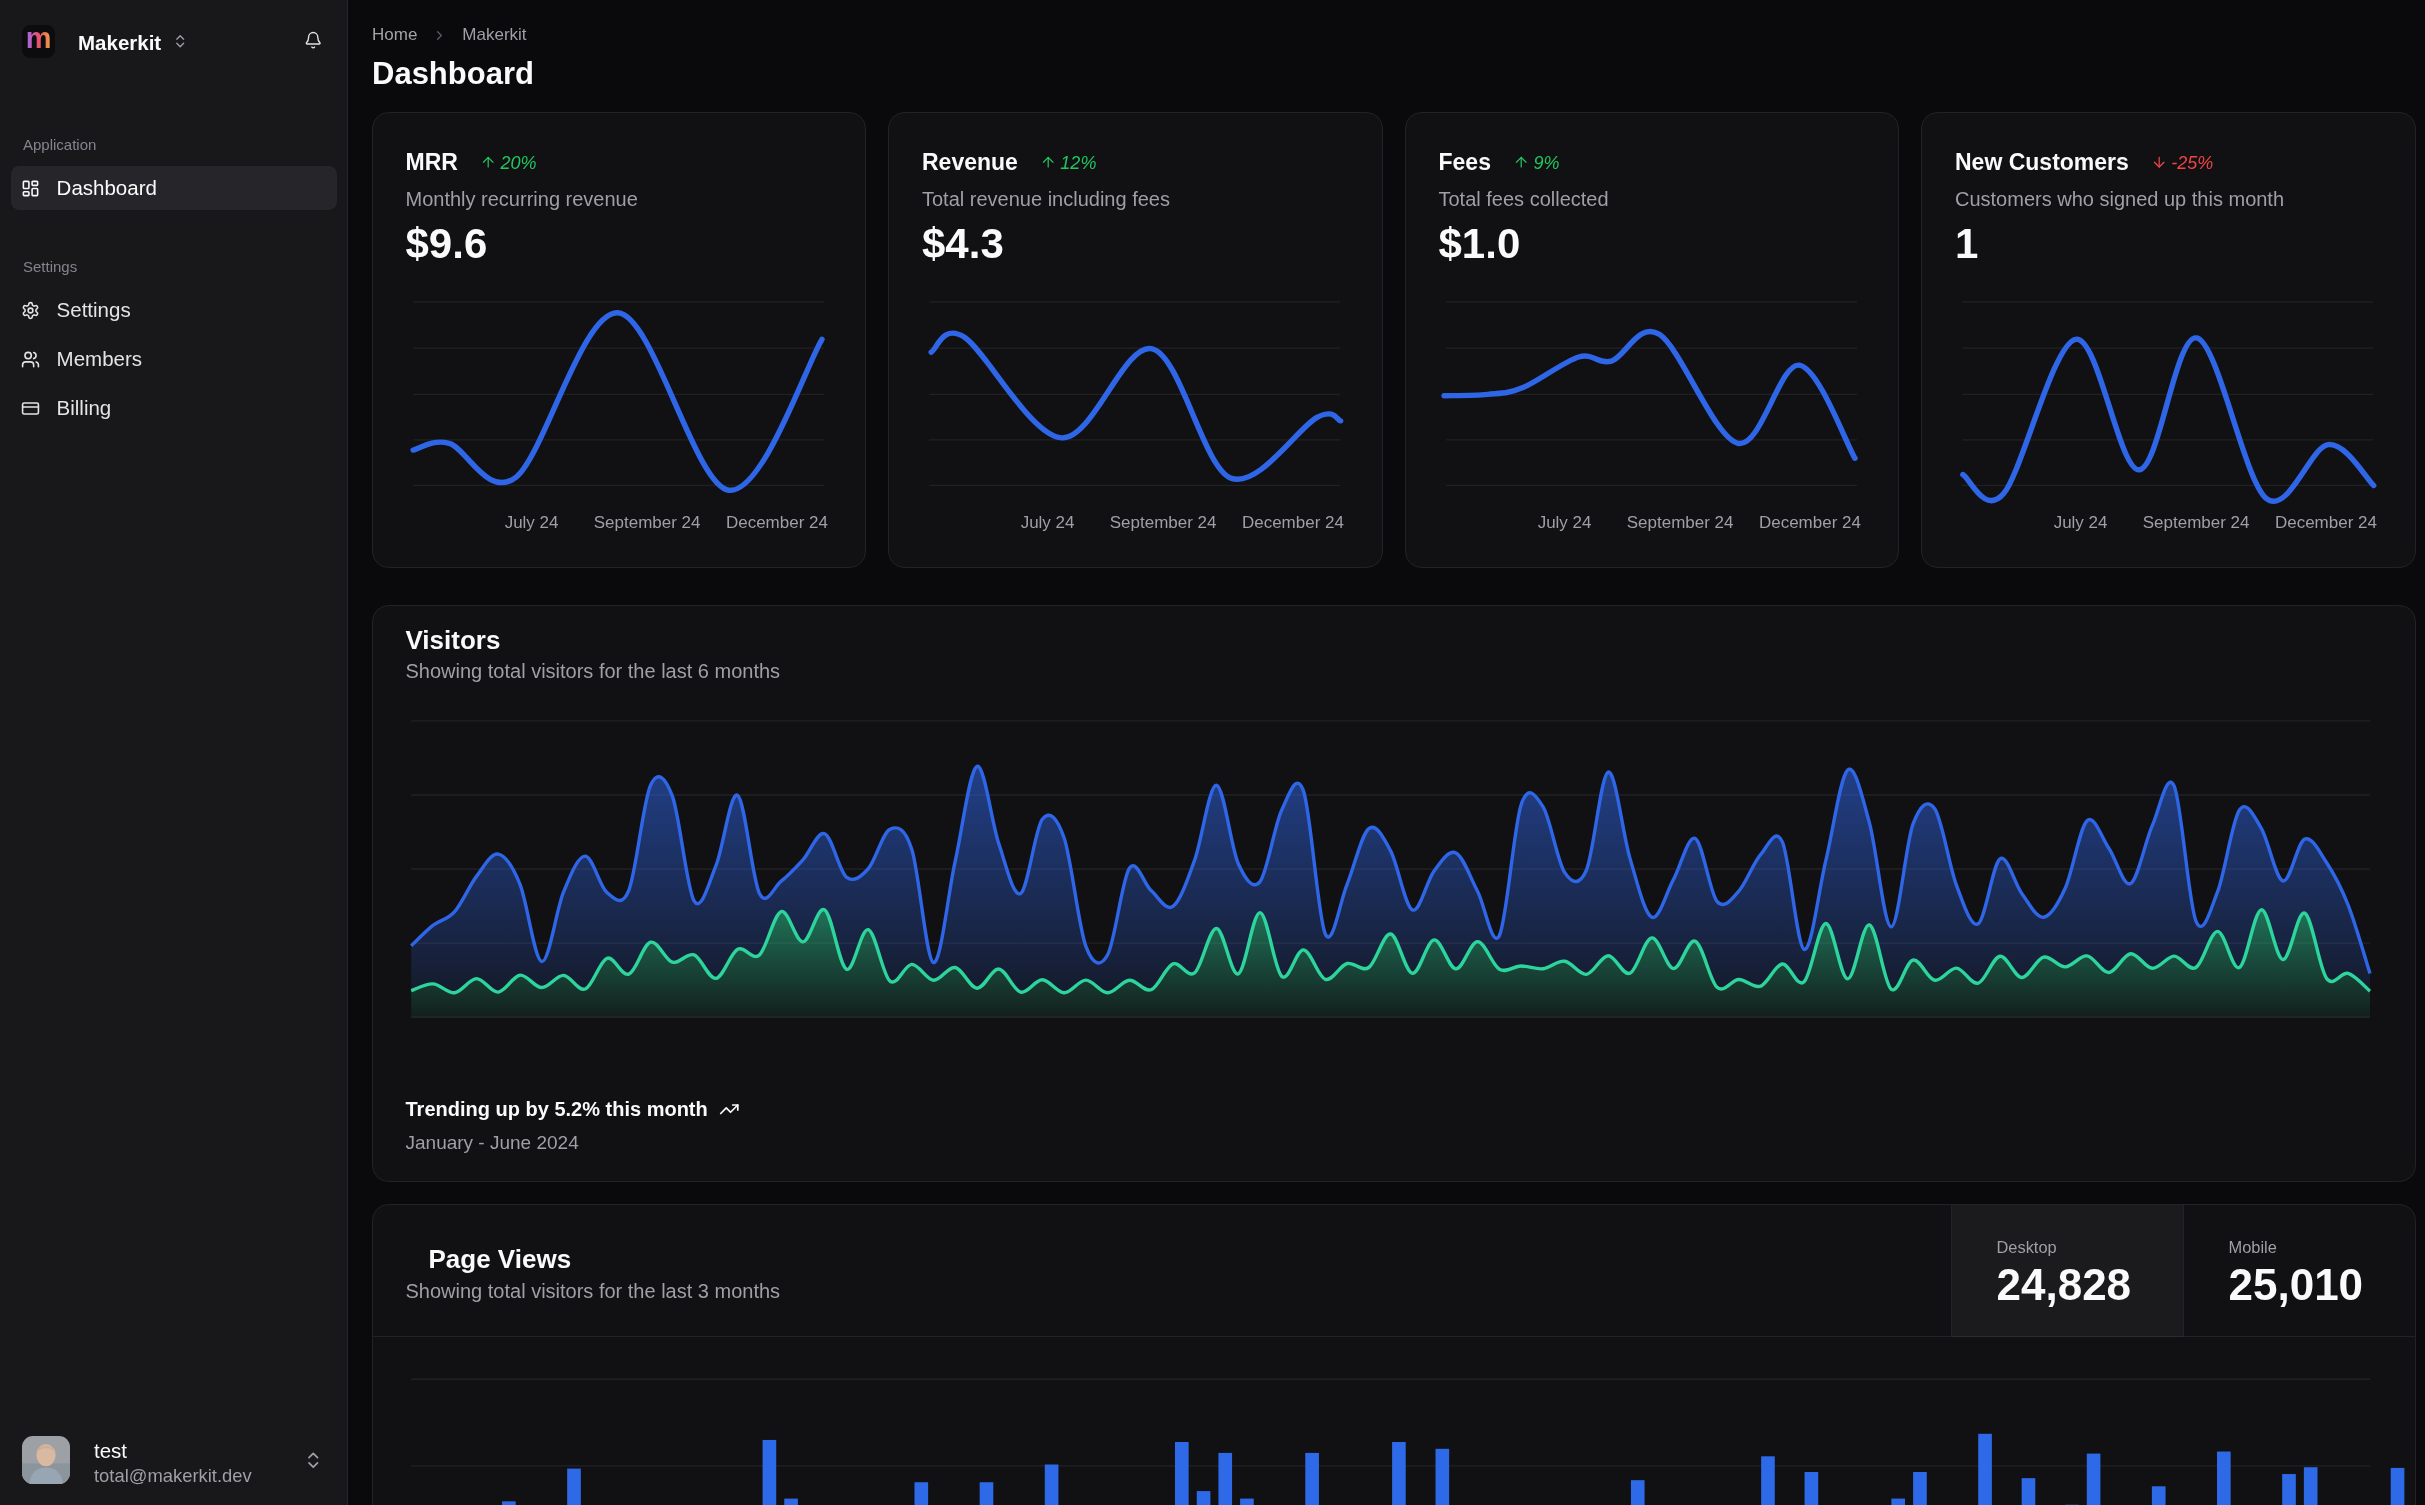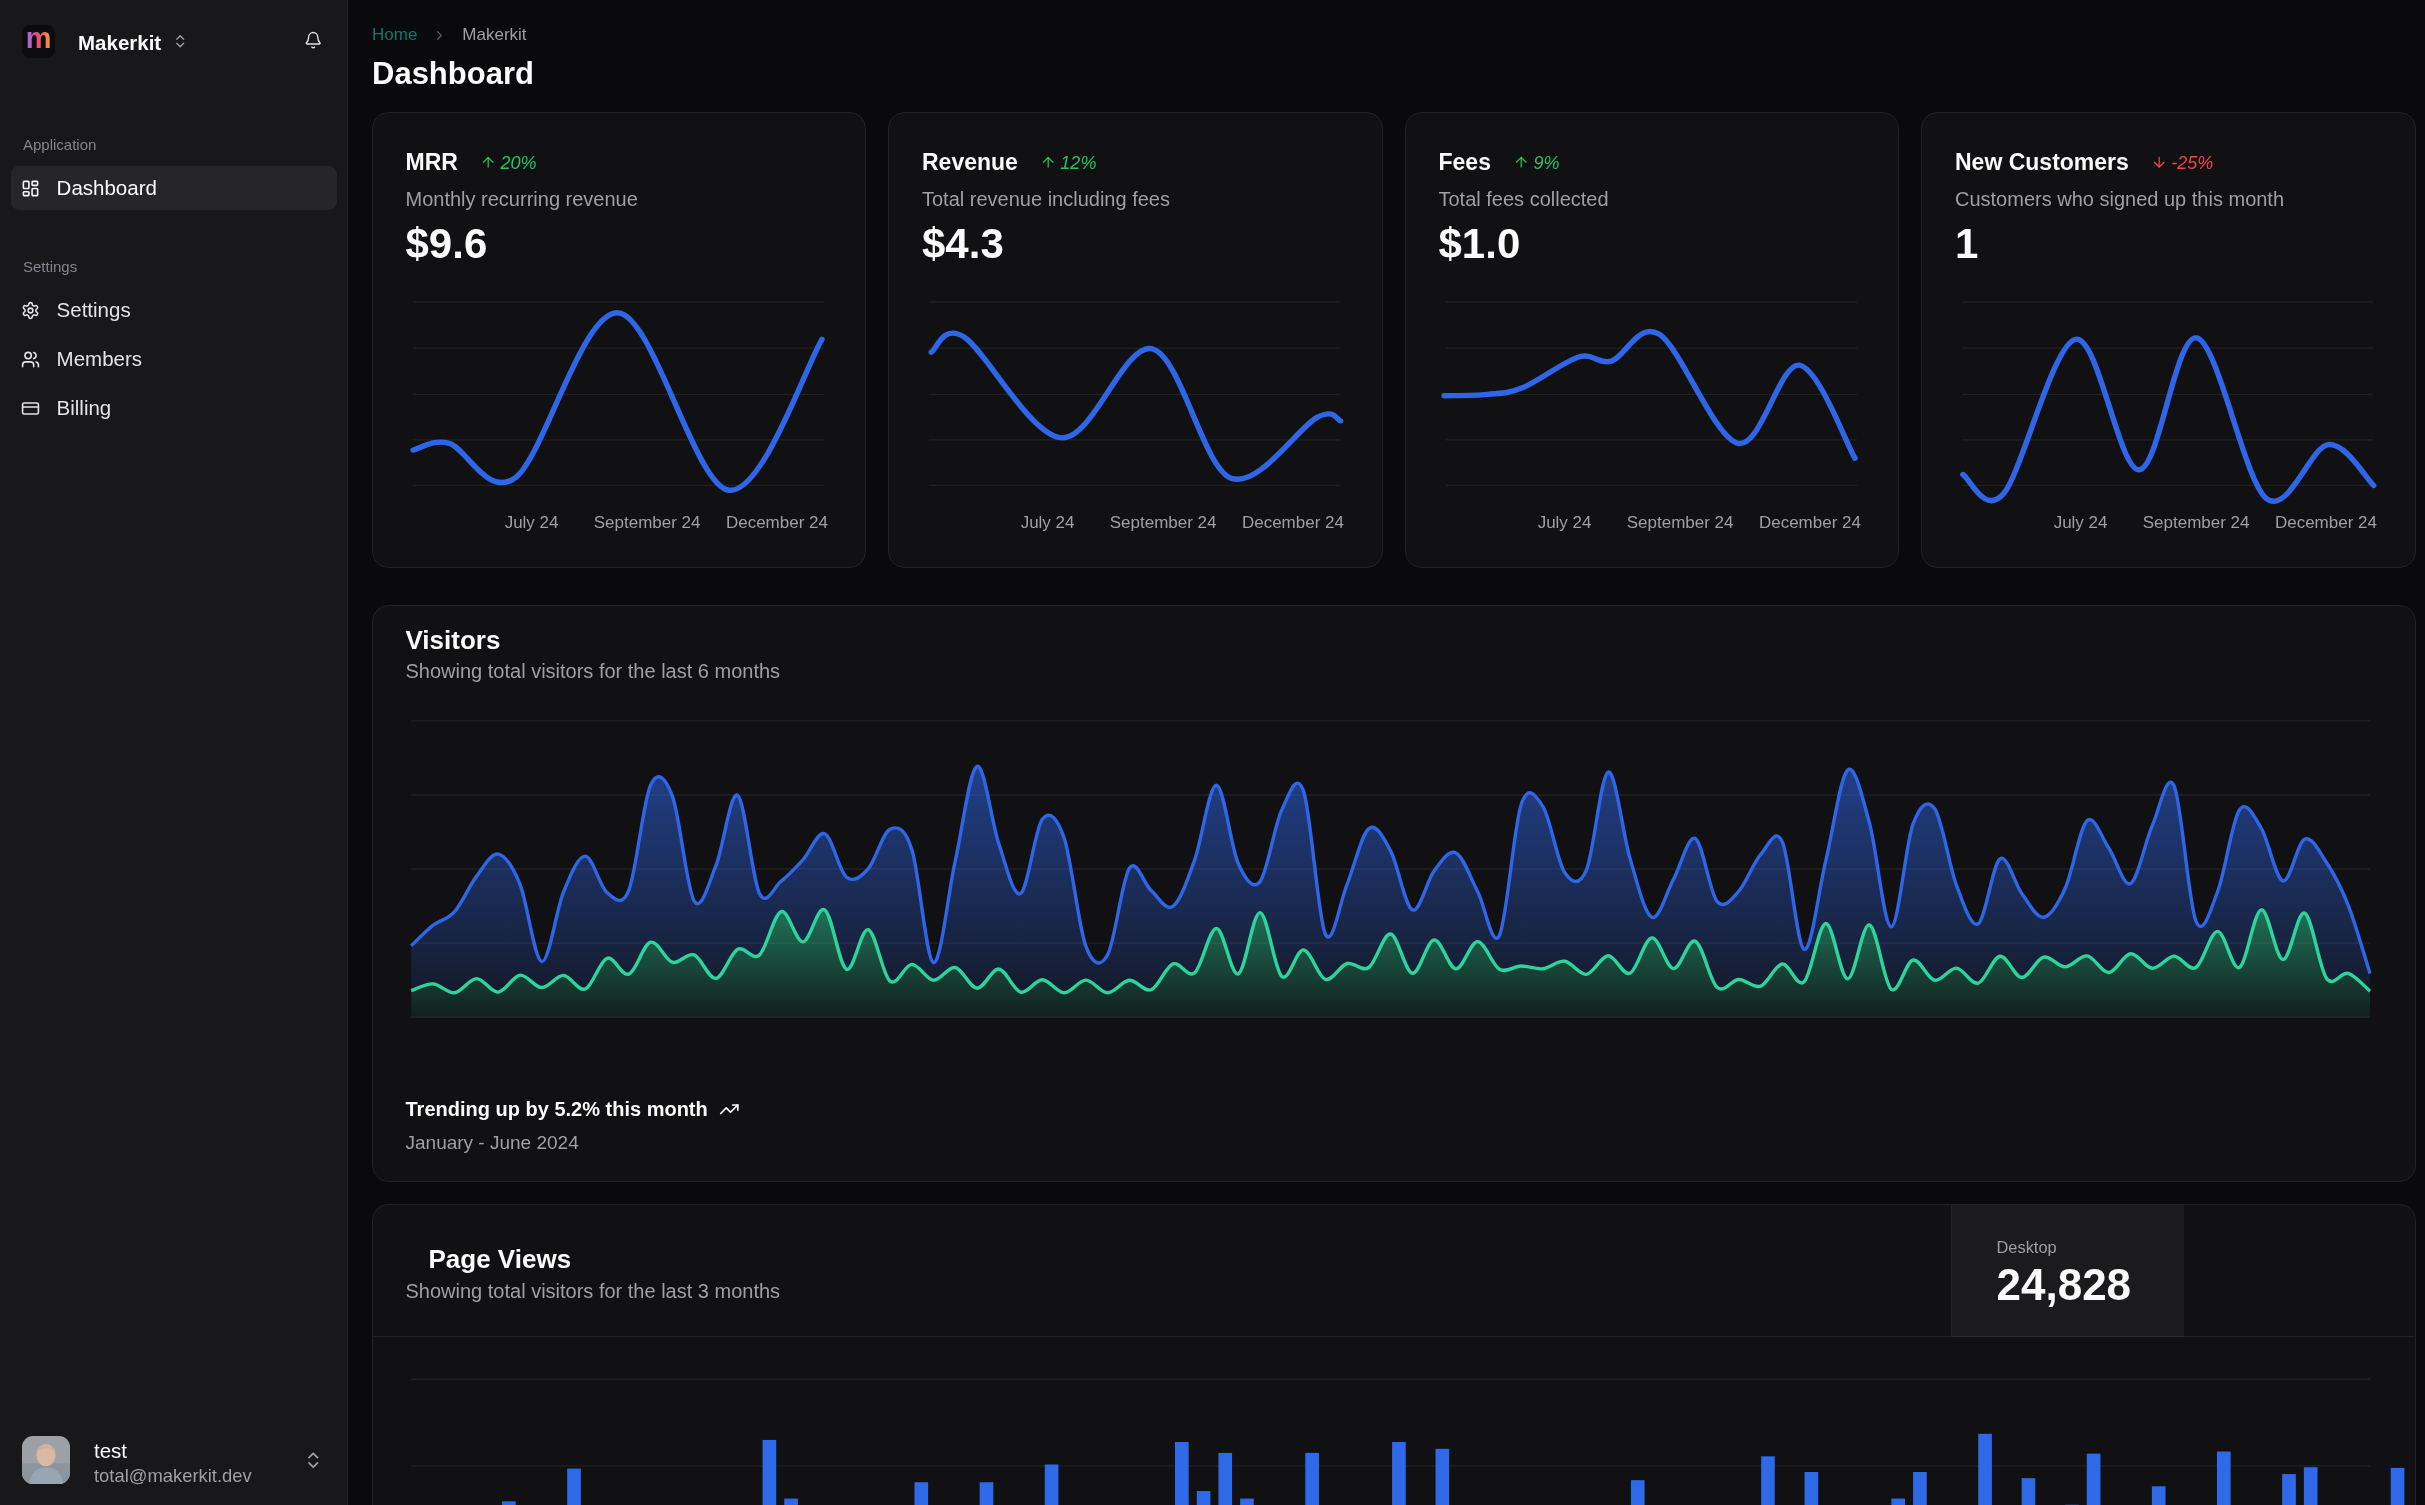"Home" .crumbs .home { color: #0f766e -> #a3a3a3 }
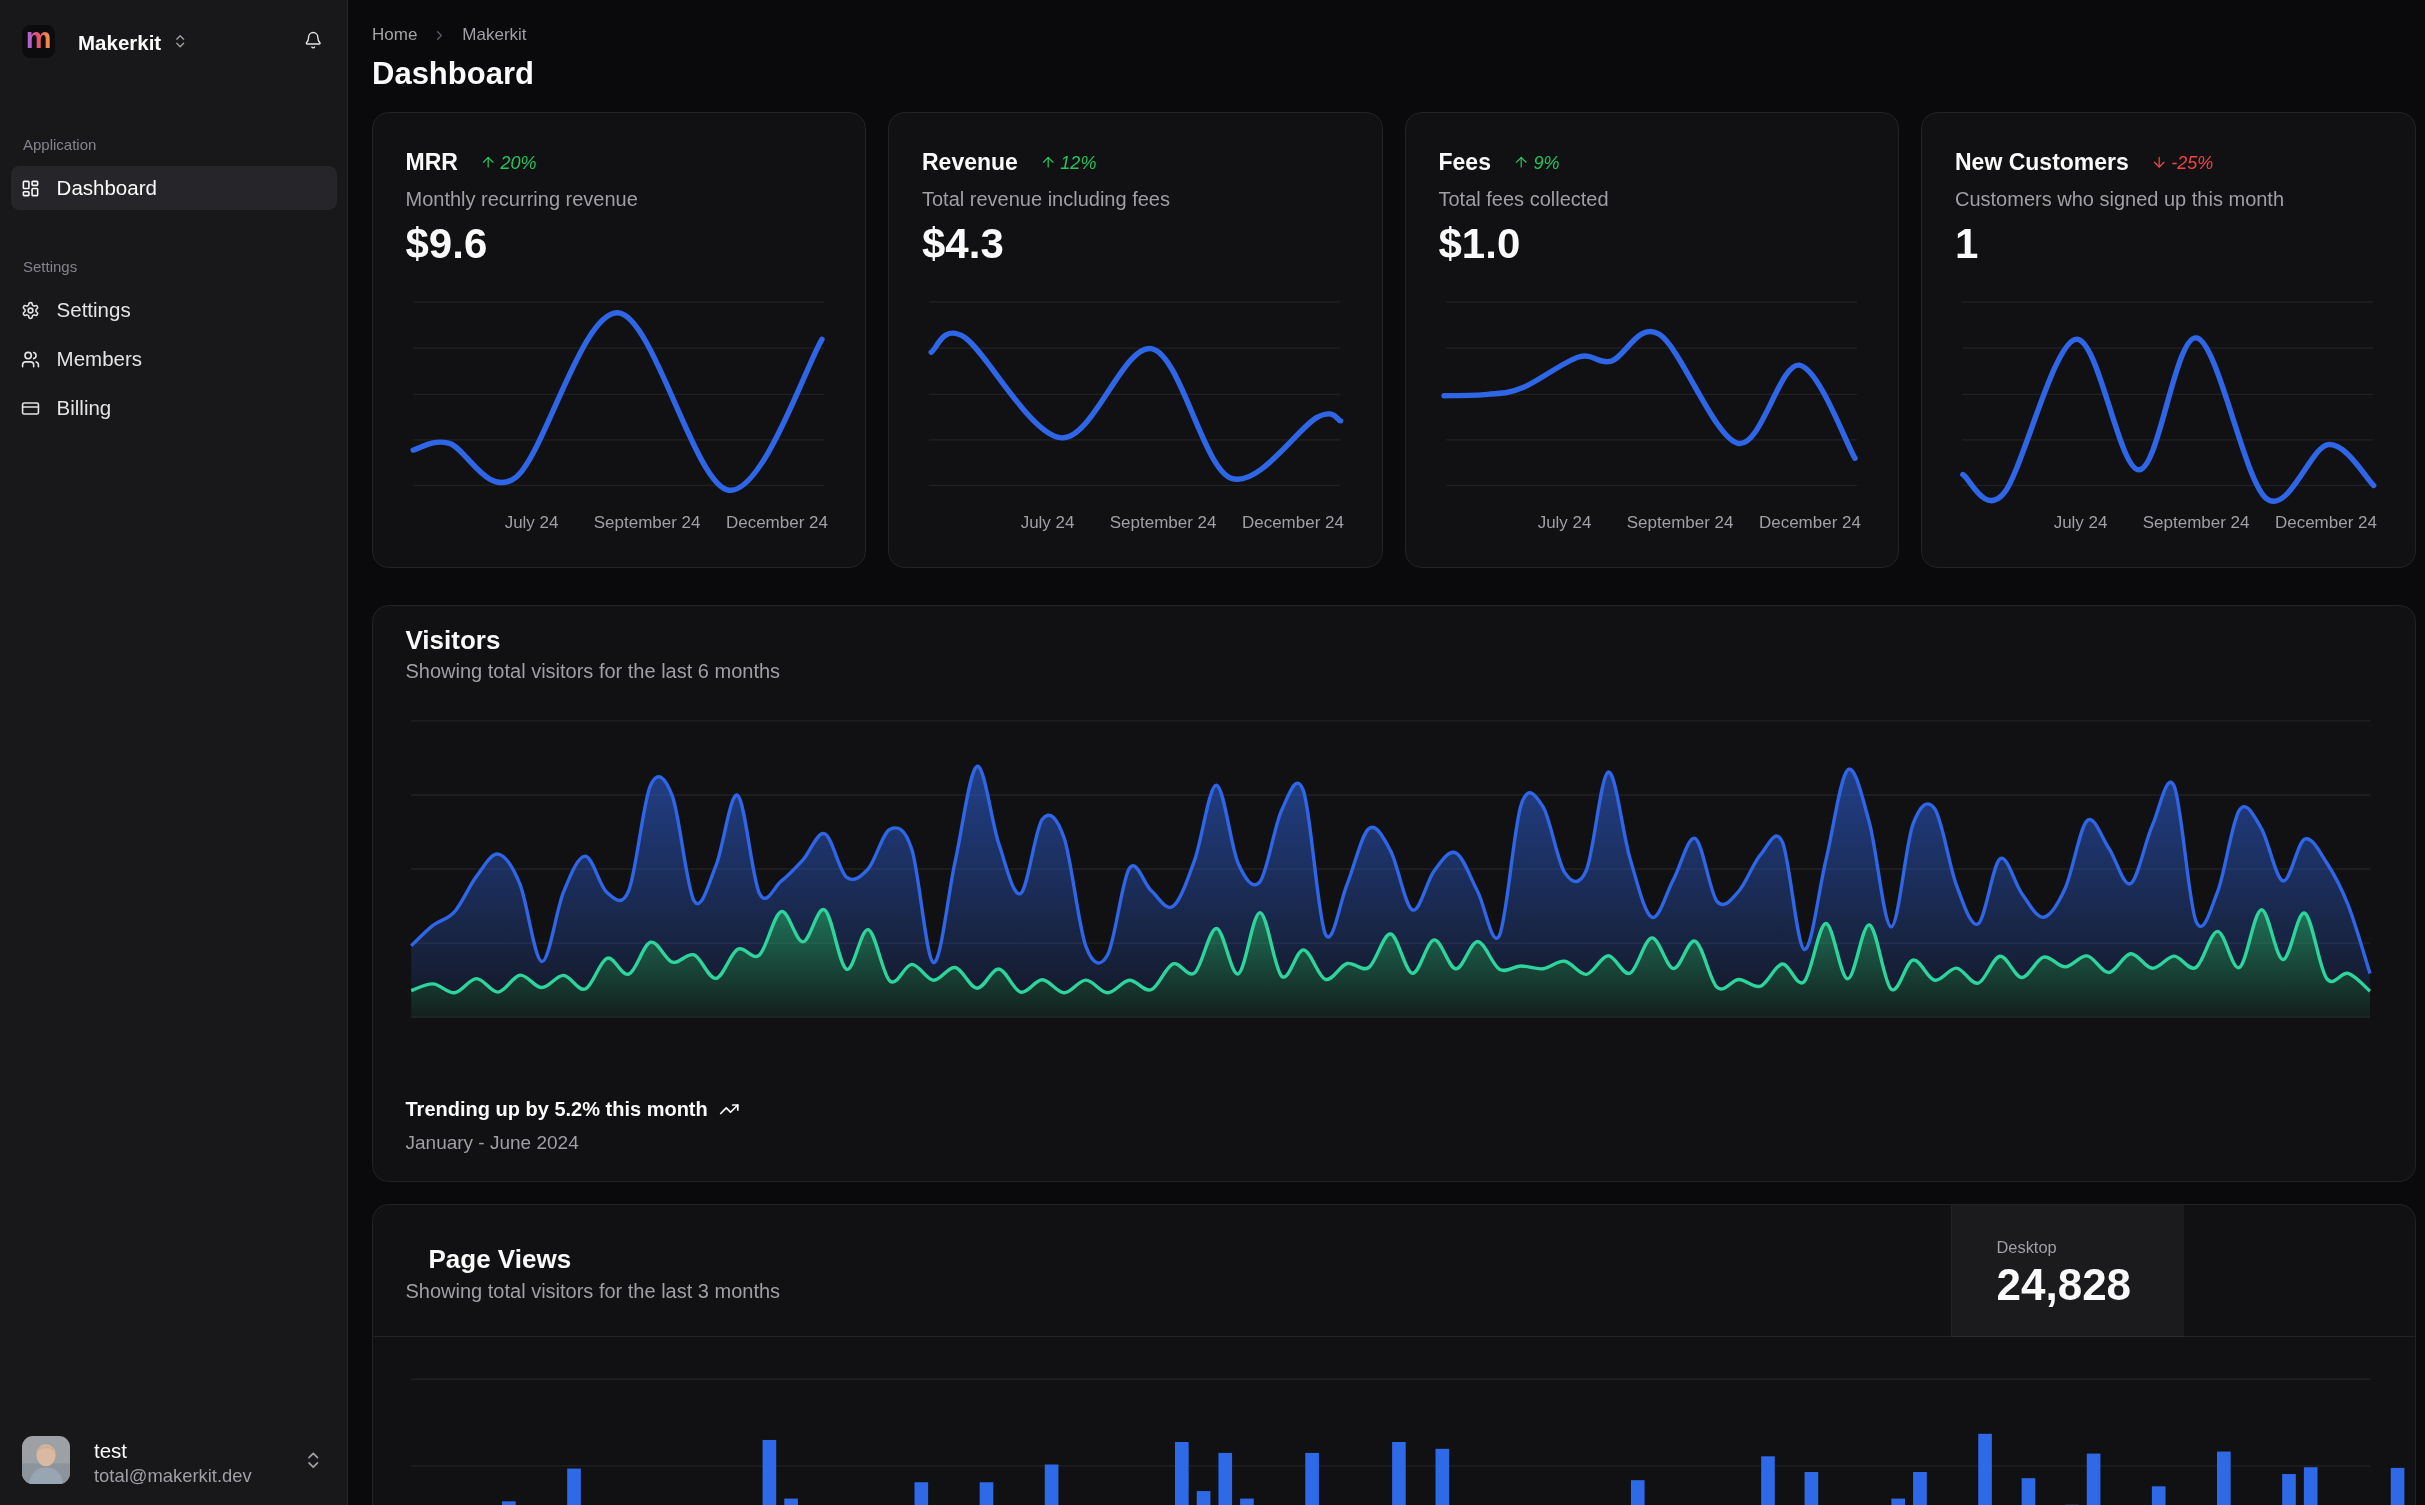"Mobile" div.pvbox { html: none -> <div> <div>Mobile</div> <div>25,010</div> </div> }
